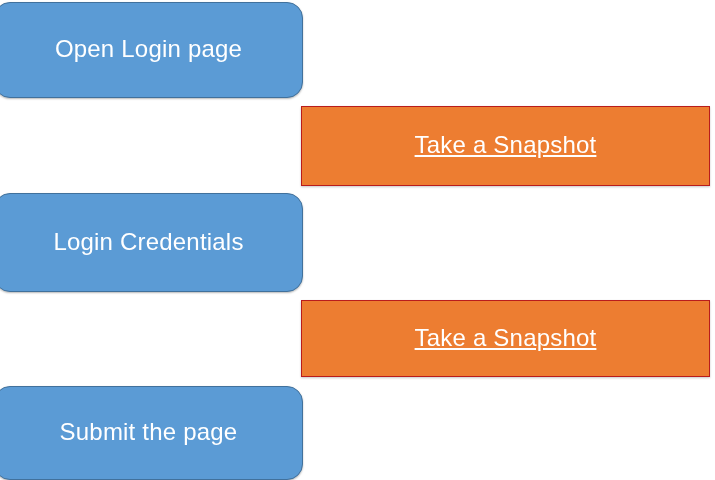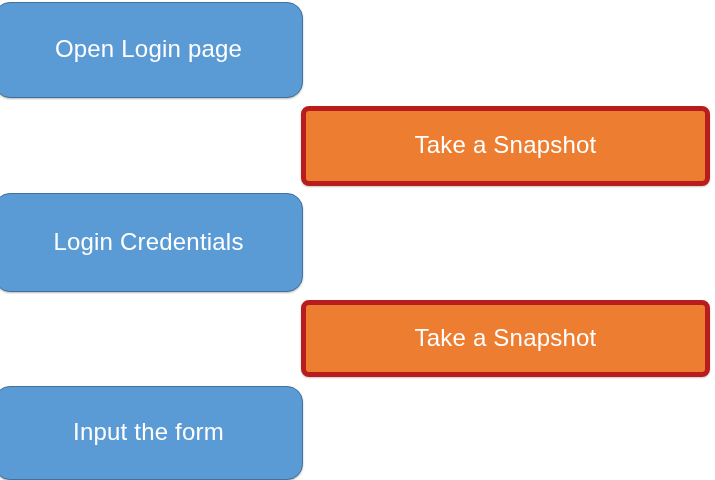"Take a Snapshot" .node-snapshot { border: 5px solid #b91c1c -> 1px solid #b91c1c; border-radius: 8px -> 0; text-decoration: none -> underline }
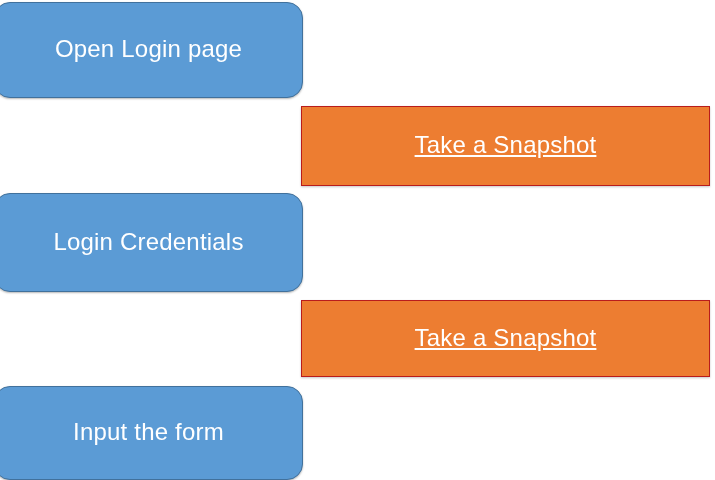"Input the form" span.node-label { text: Input the form -> Submit the page }
